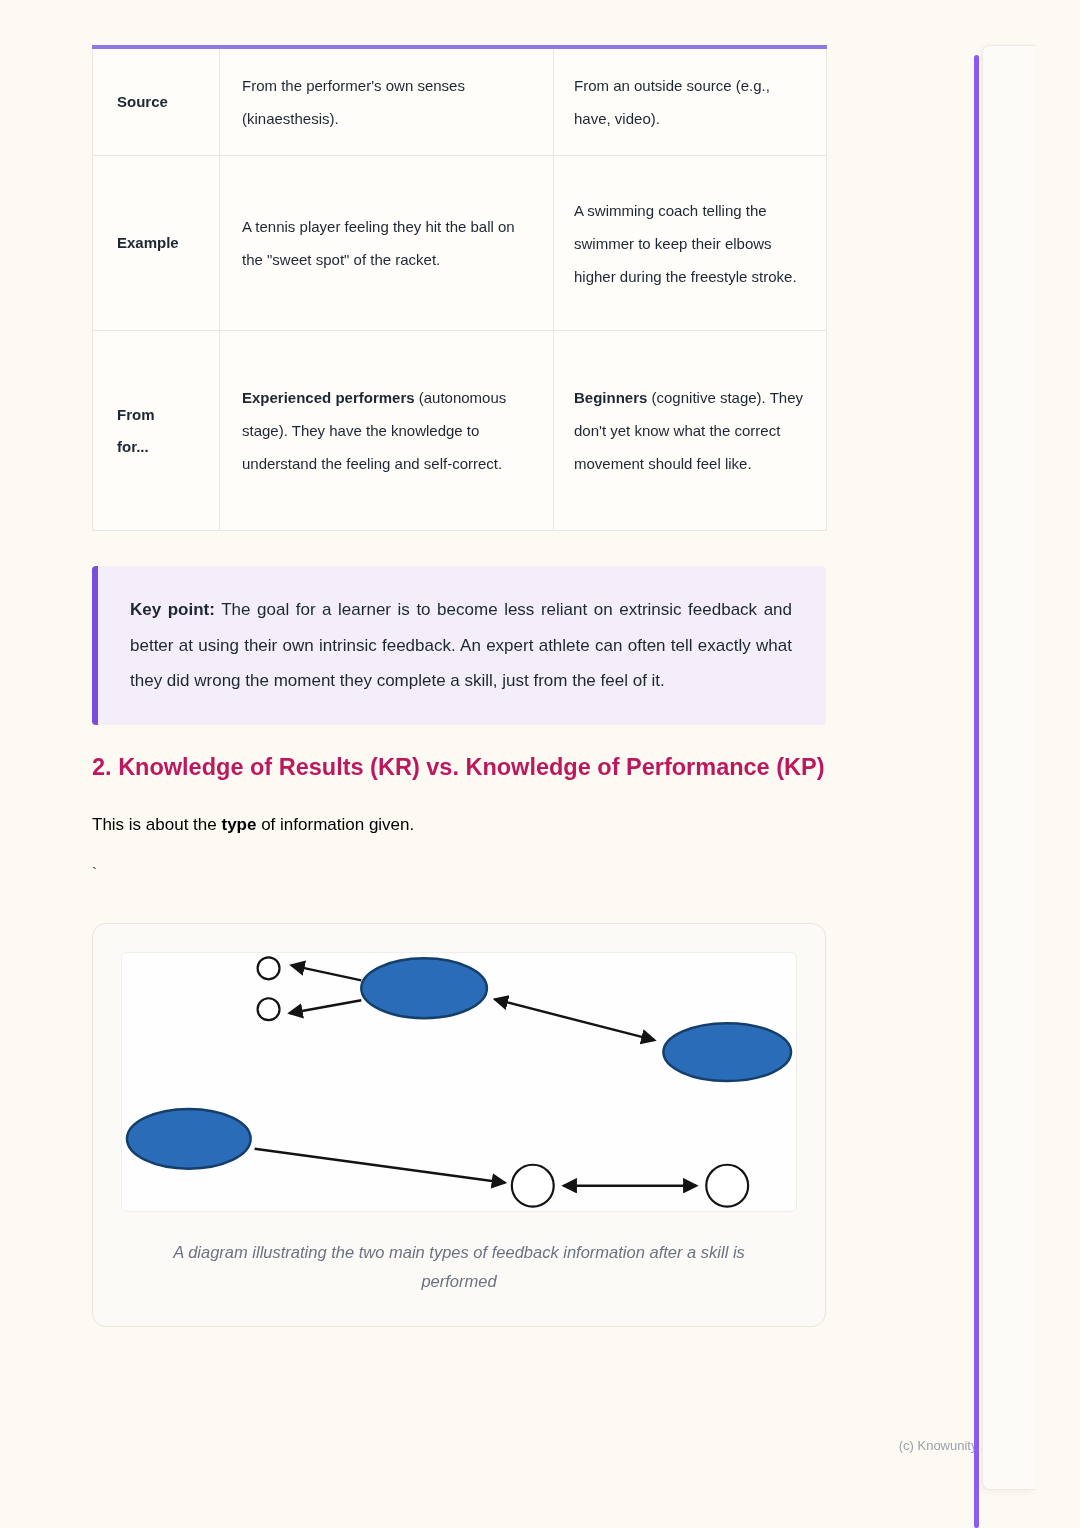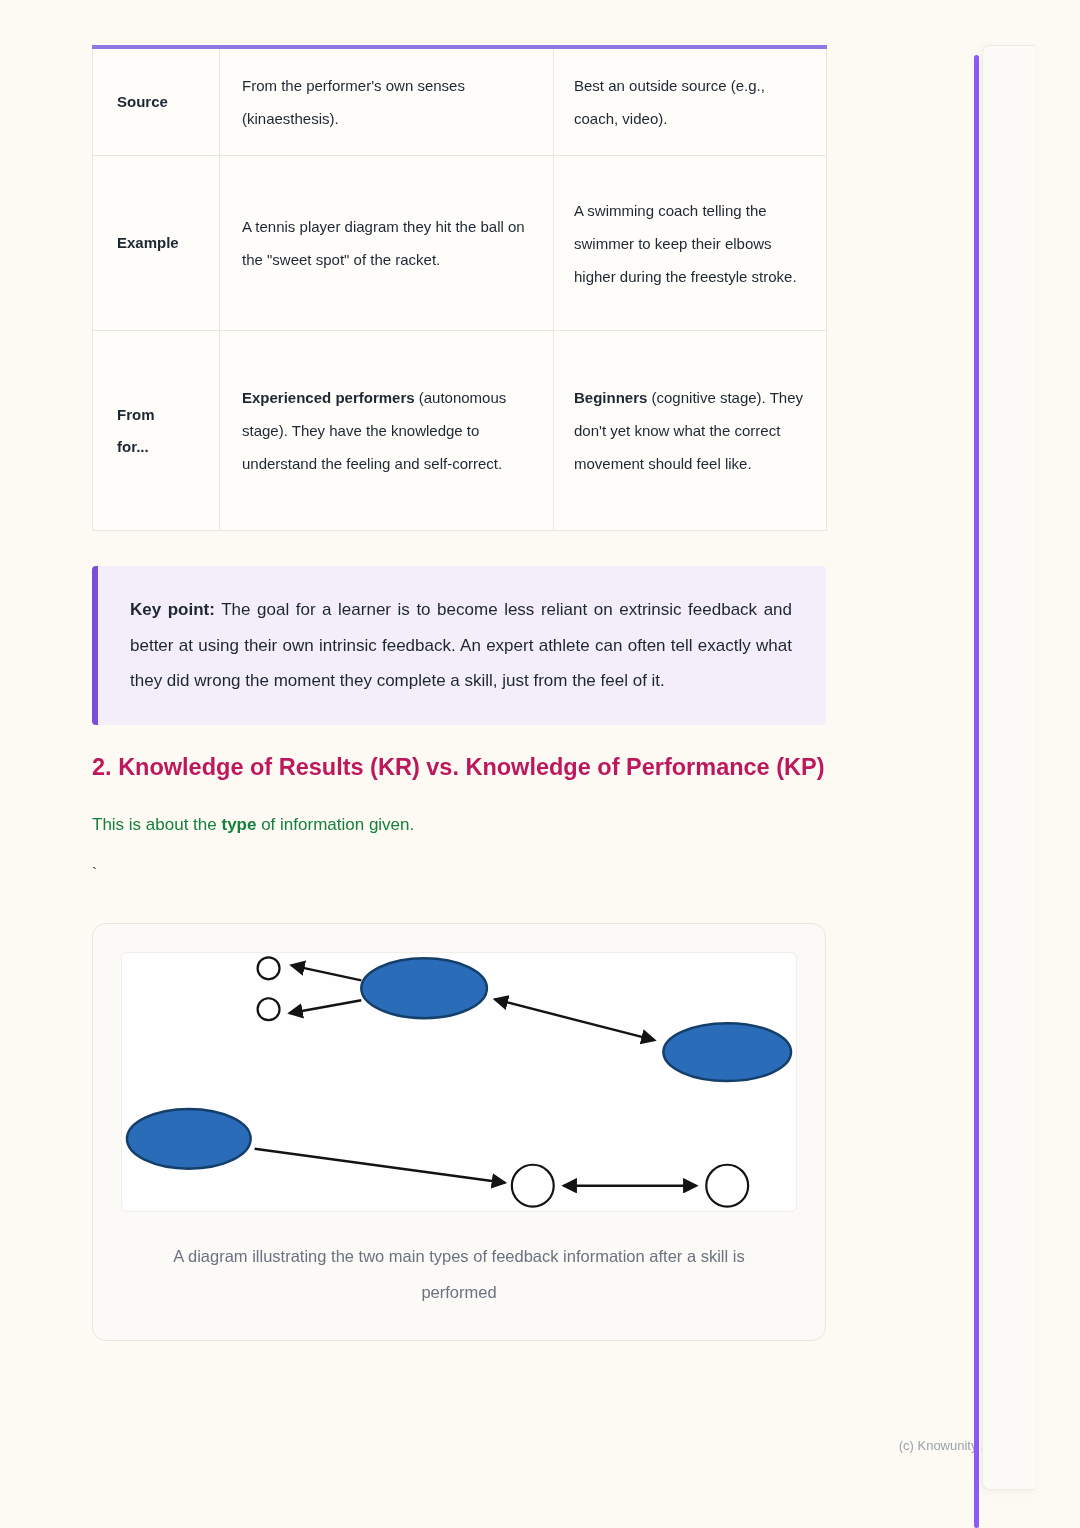"Best an outside source (e.g.," td.c3 { text: Best an outside source (e.g., coach -> From an outside source (e.g., have }
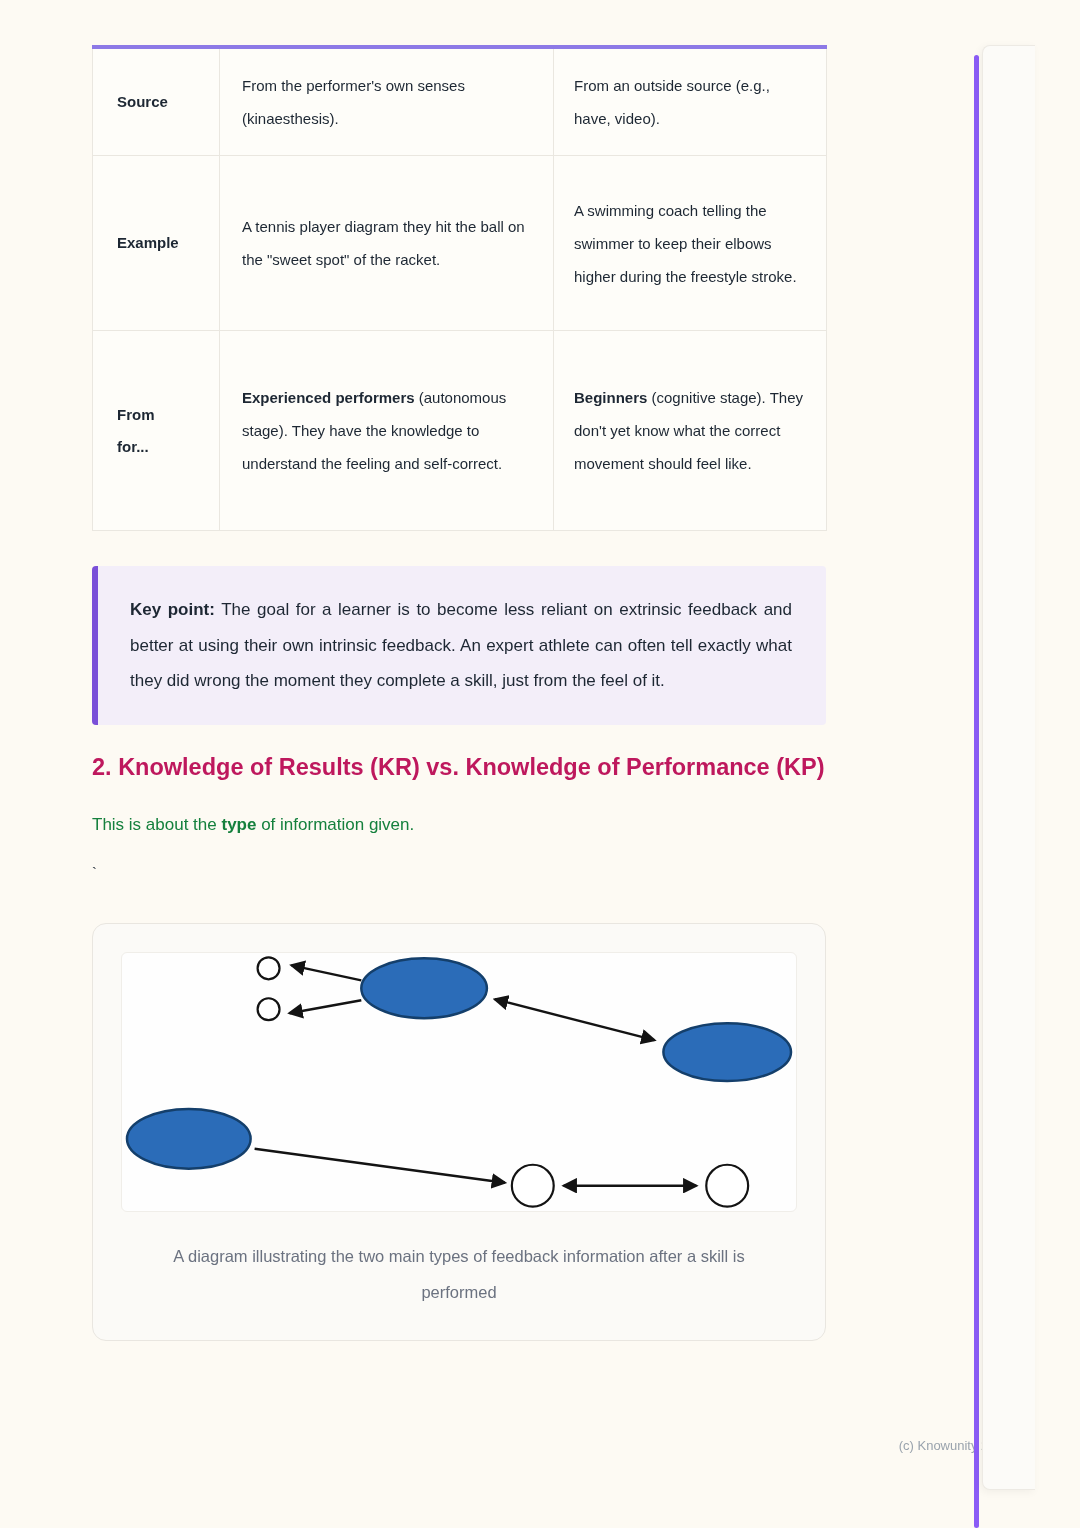"A tennis player diagram they" td.c2 { text: diagram -> feeling }
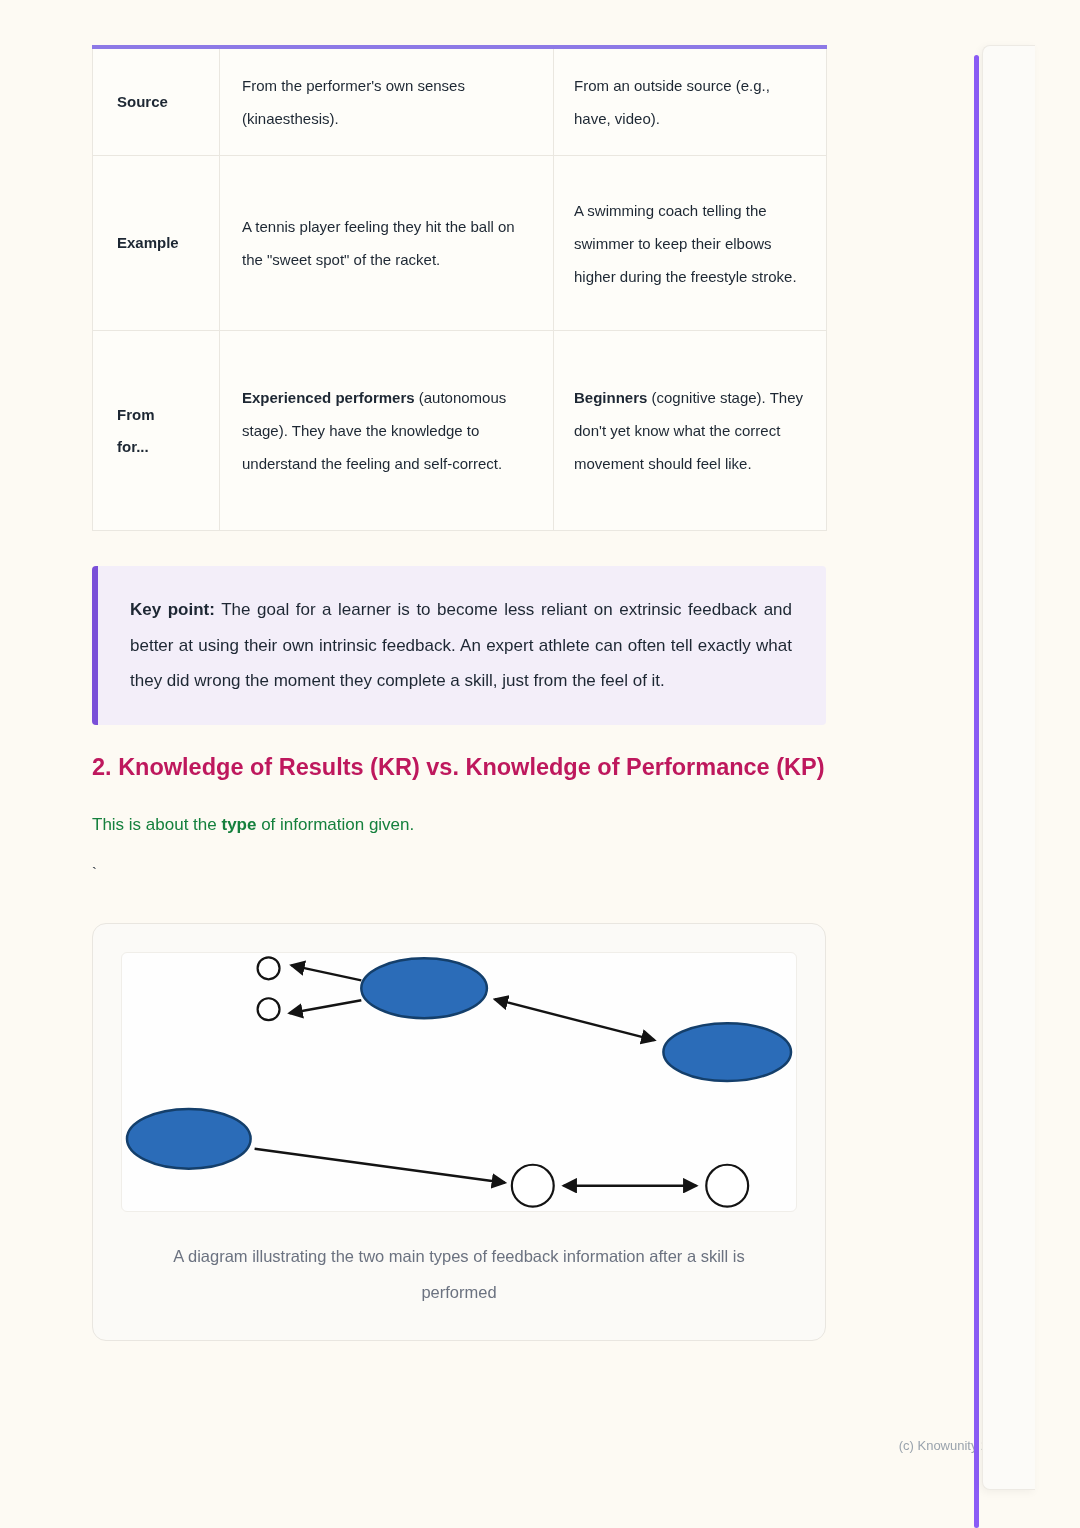"This is about the type" .intro { color: #15803d -> #000000 }
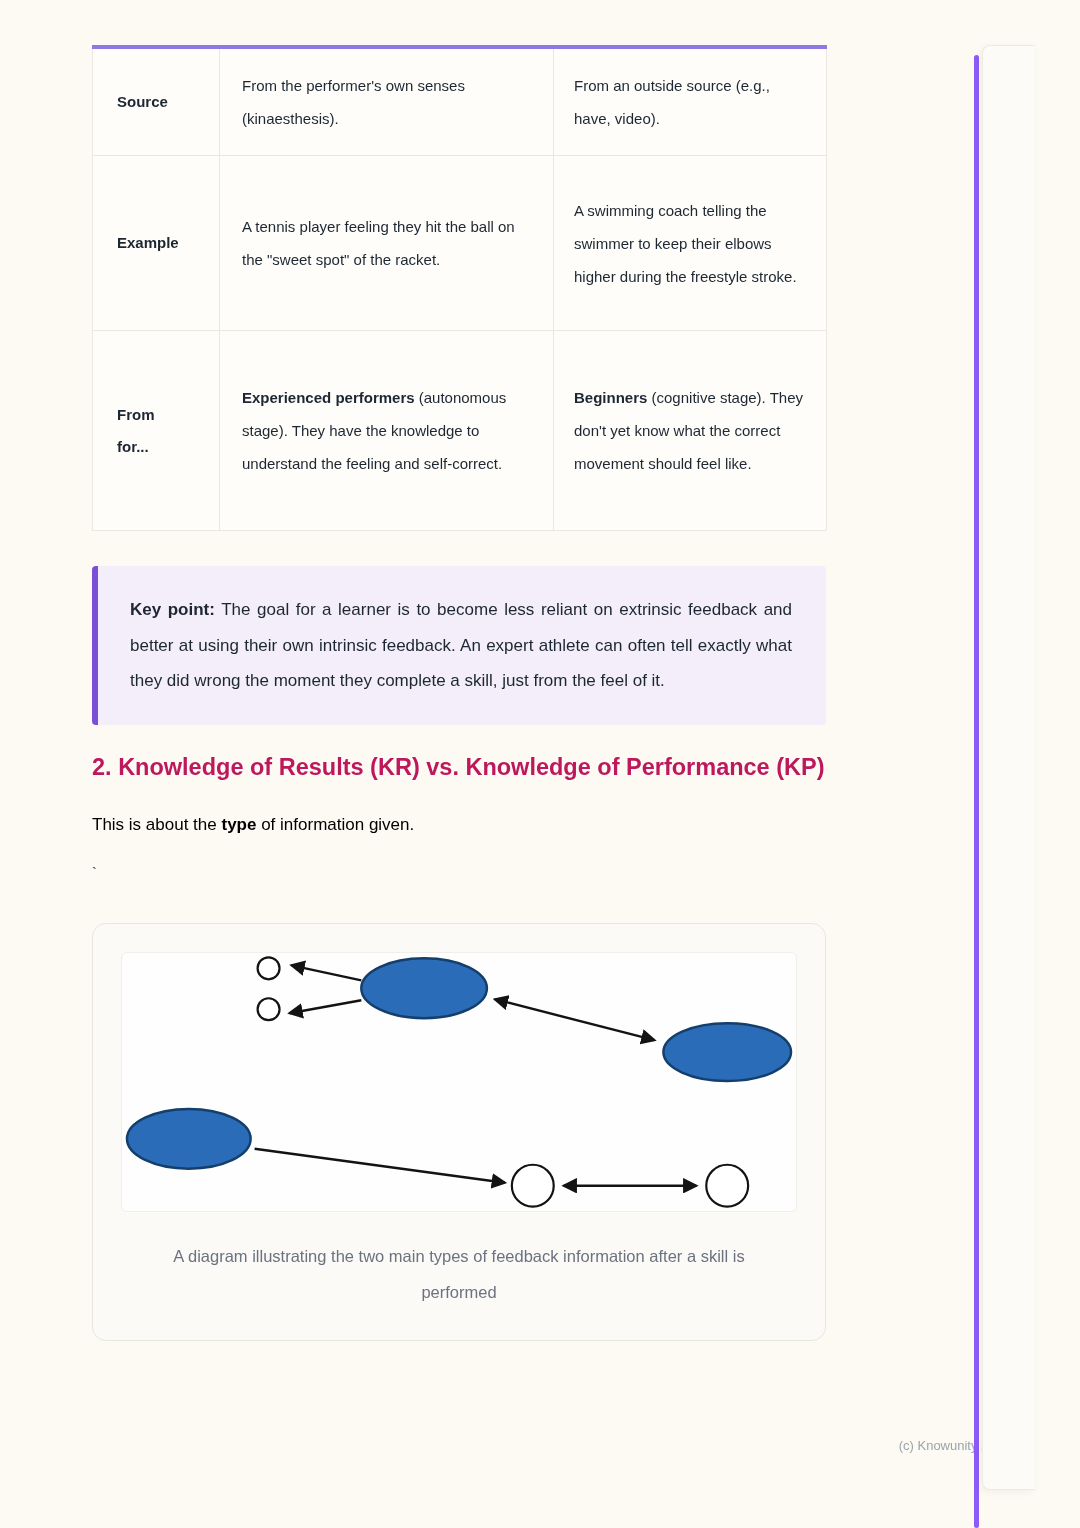"A diagram illustrating the two" figcaption { font-style: none -> italic; line-height: 36px -> 29px }
